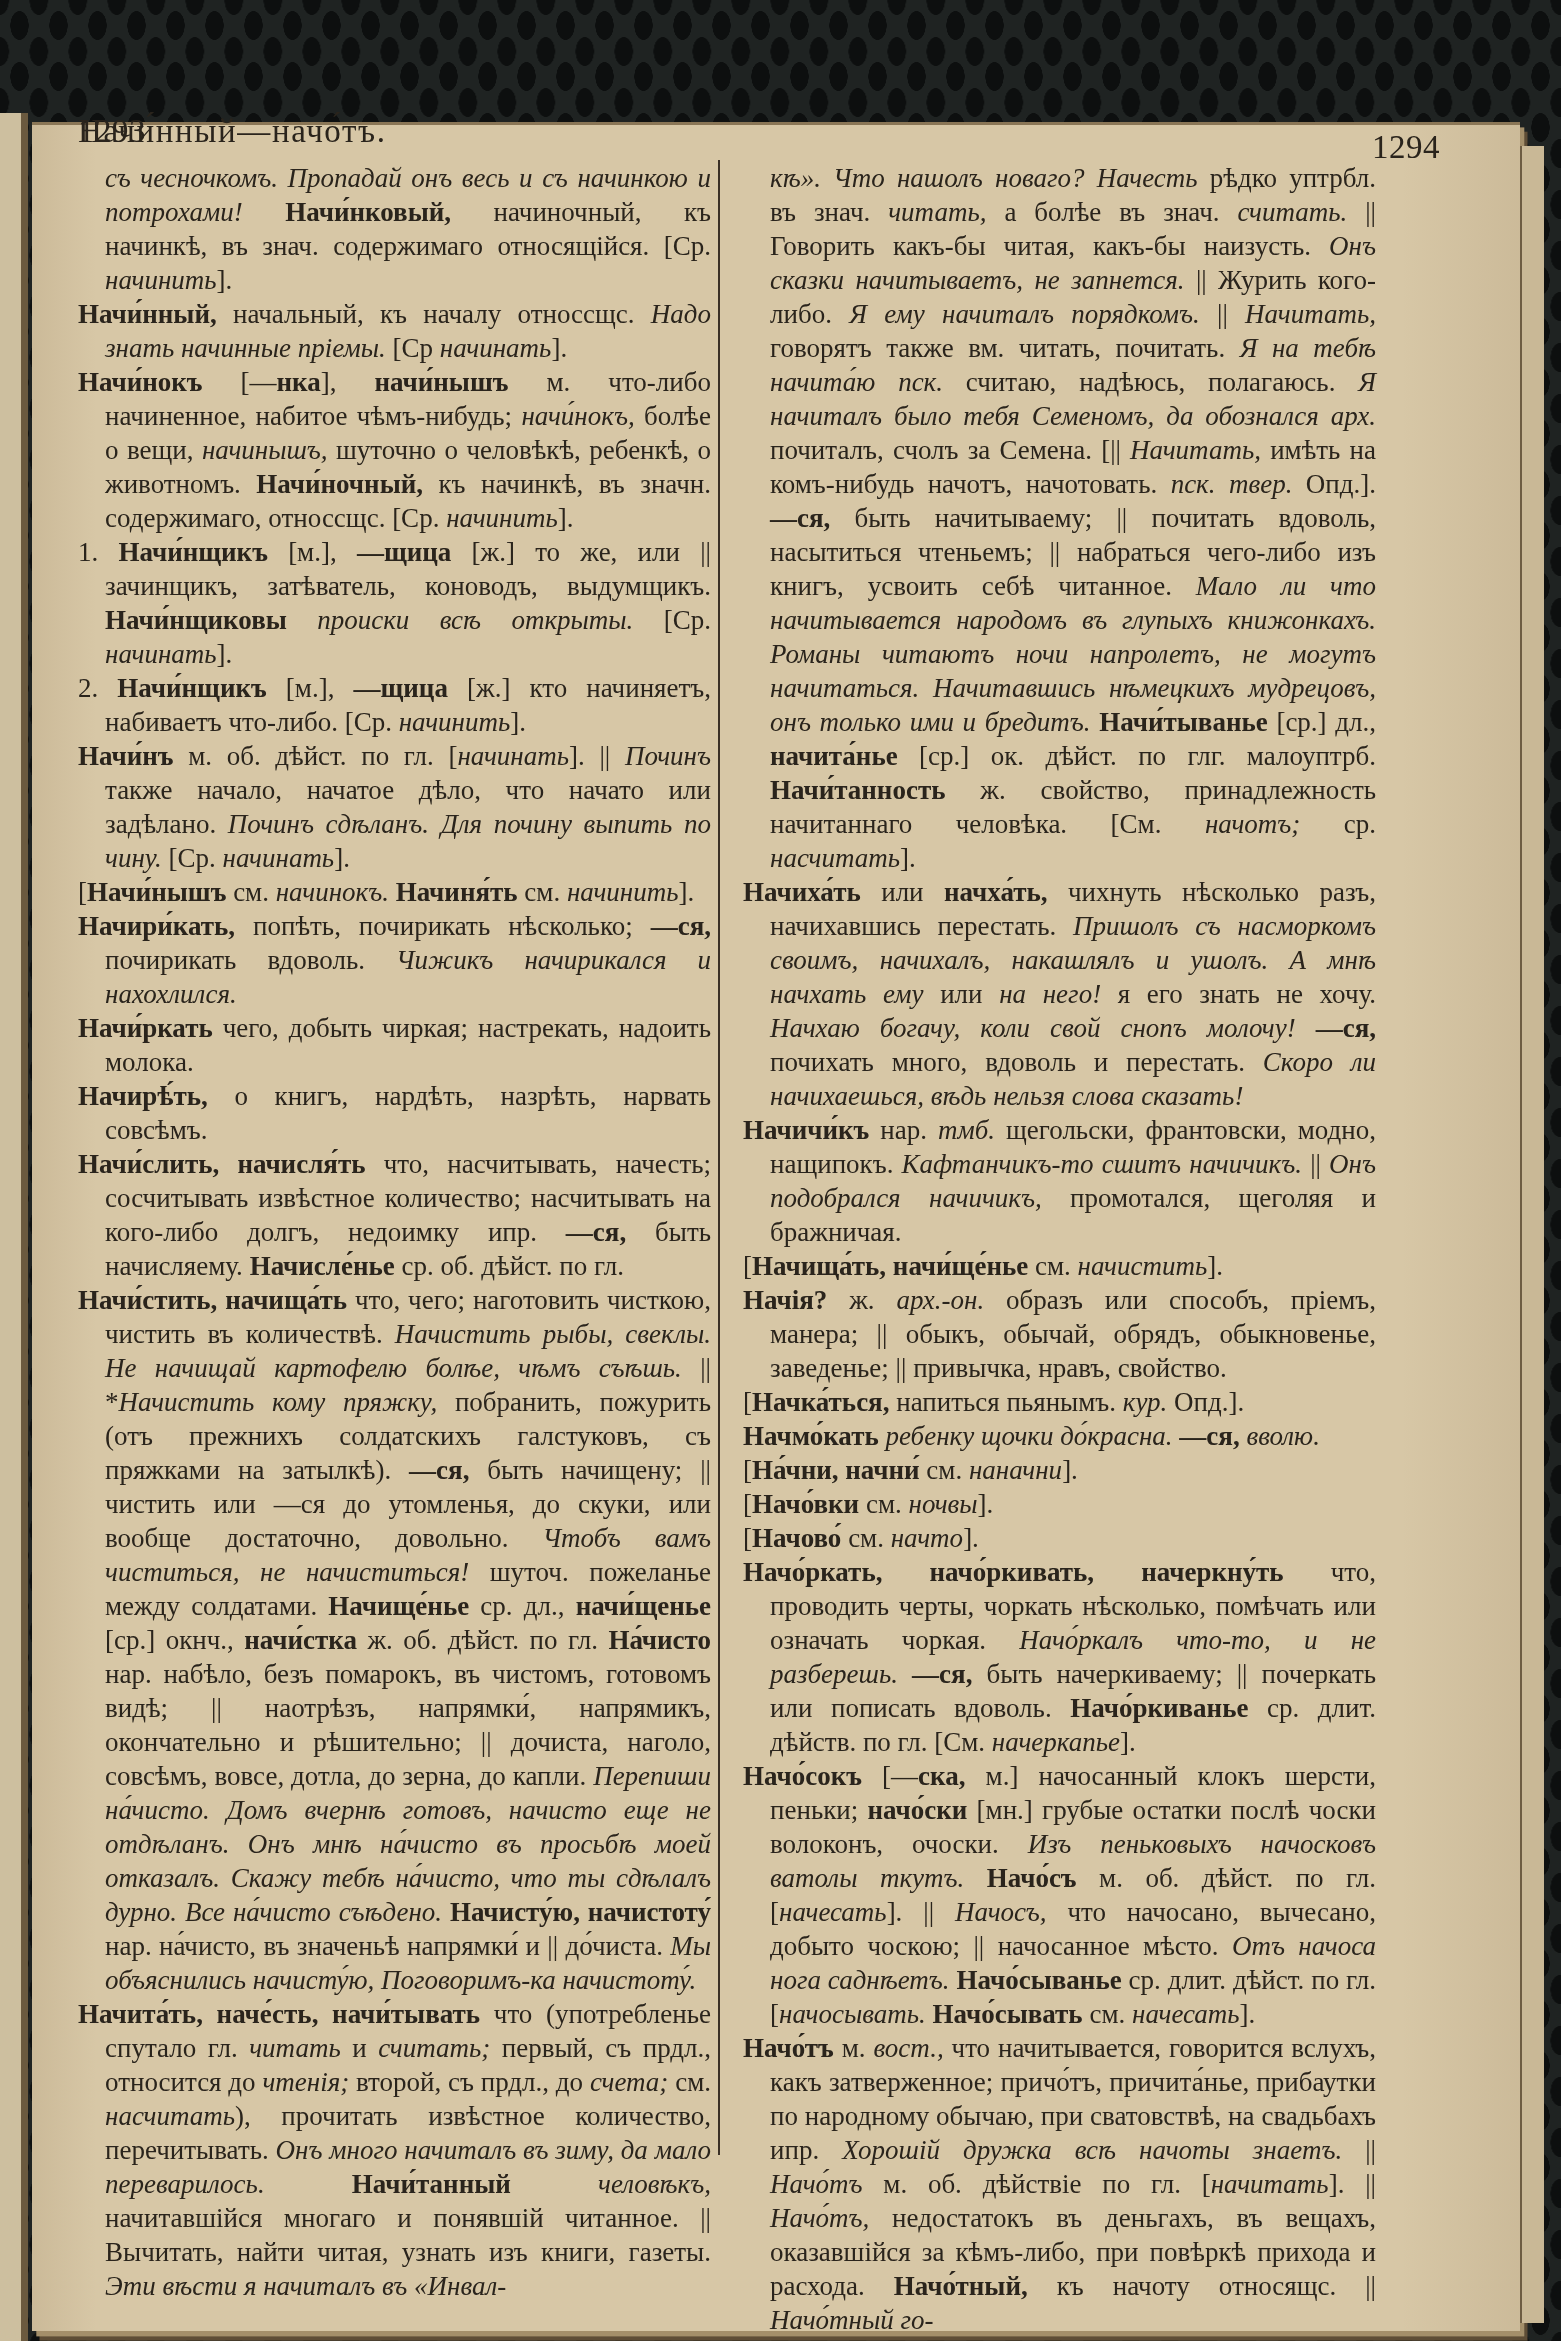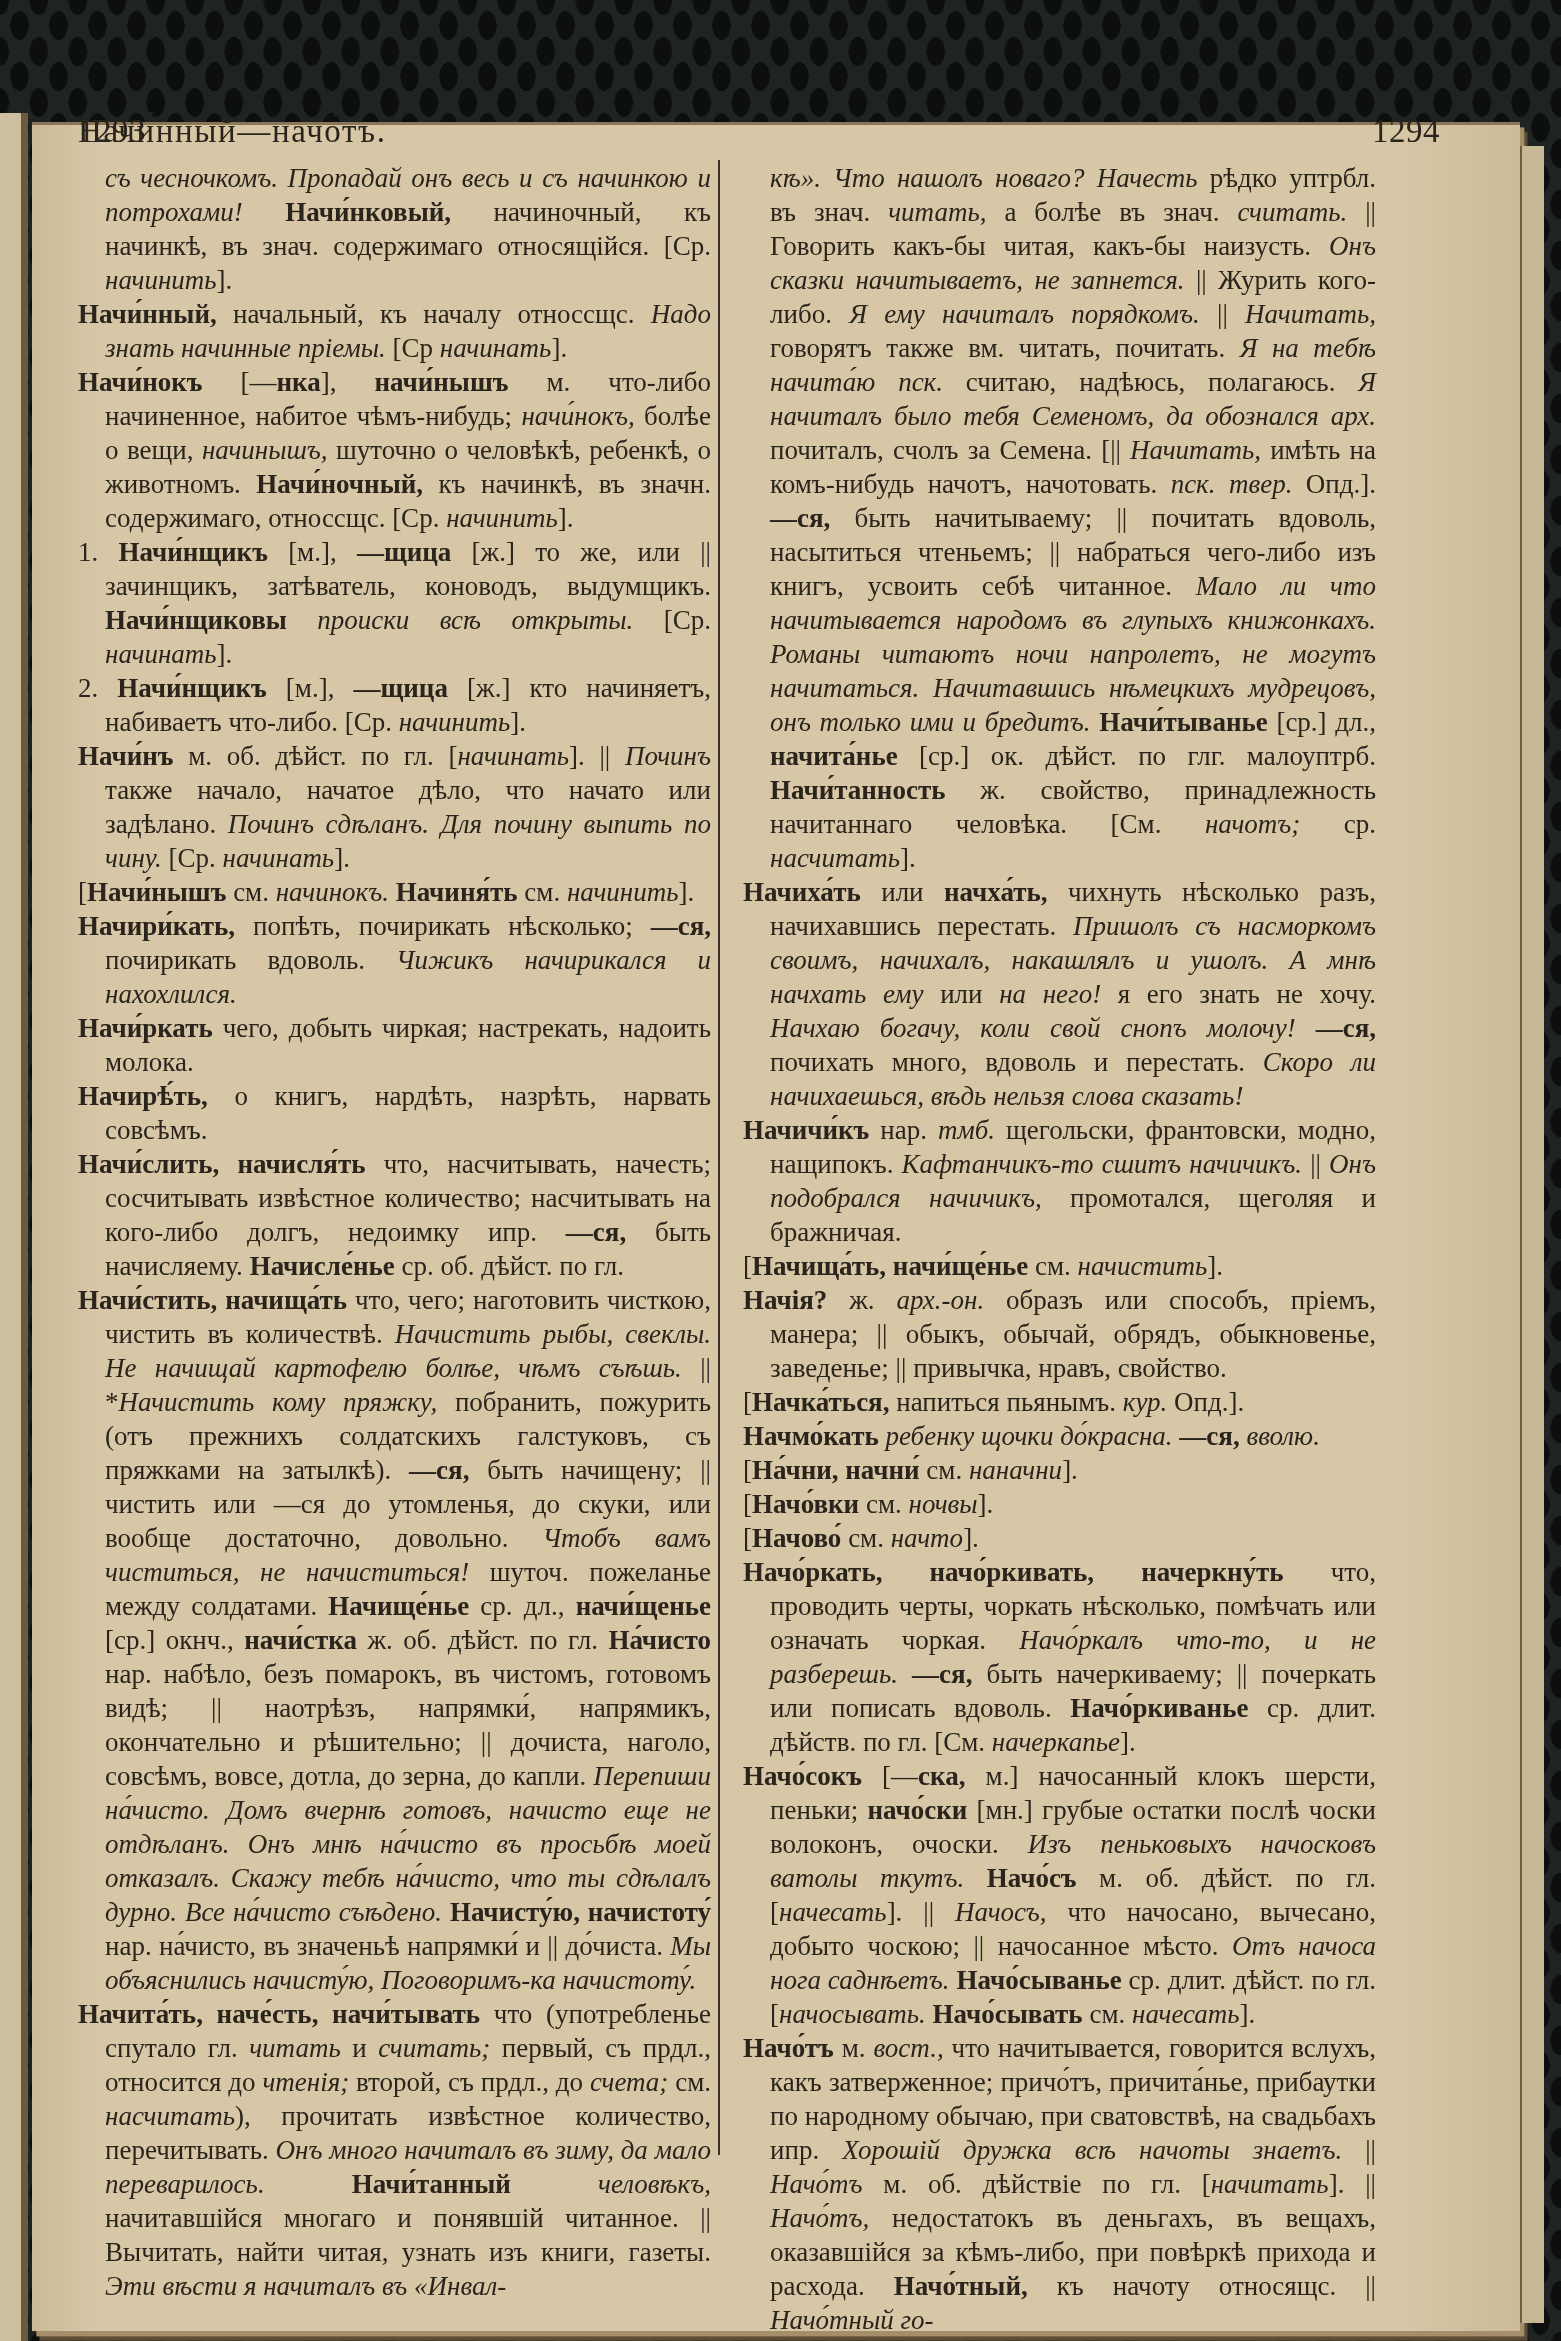"1294" .header .pnum-right { top: 0 -> 16px }
